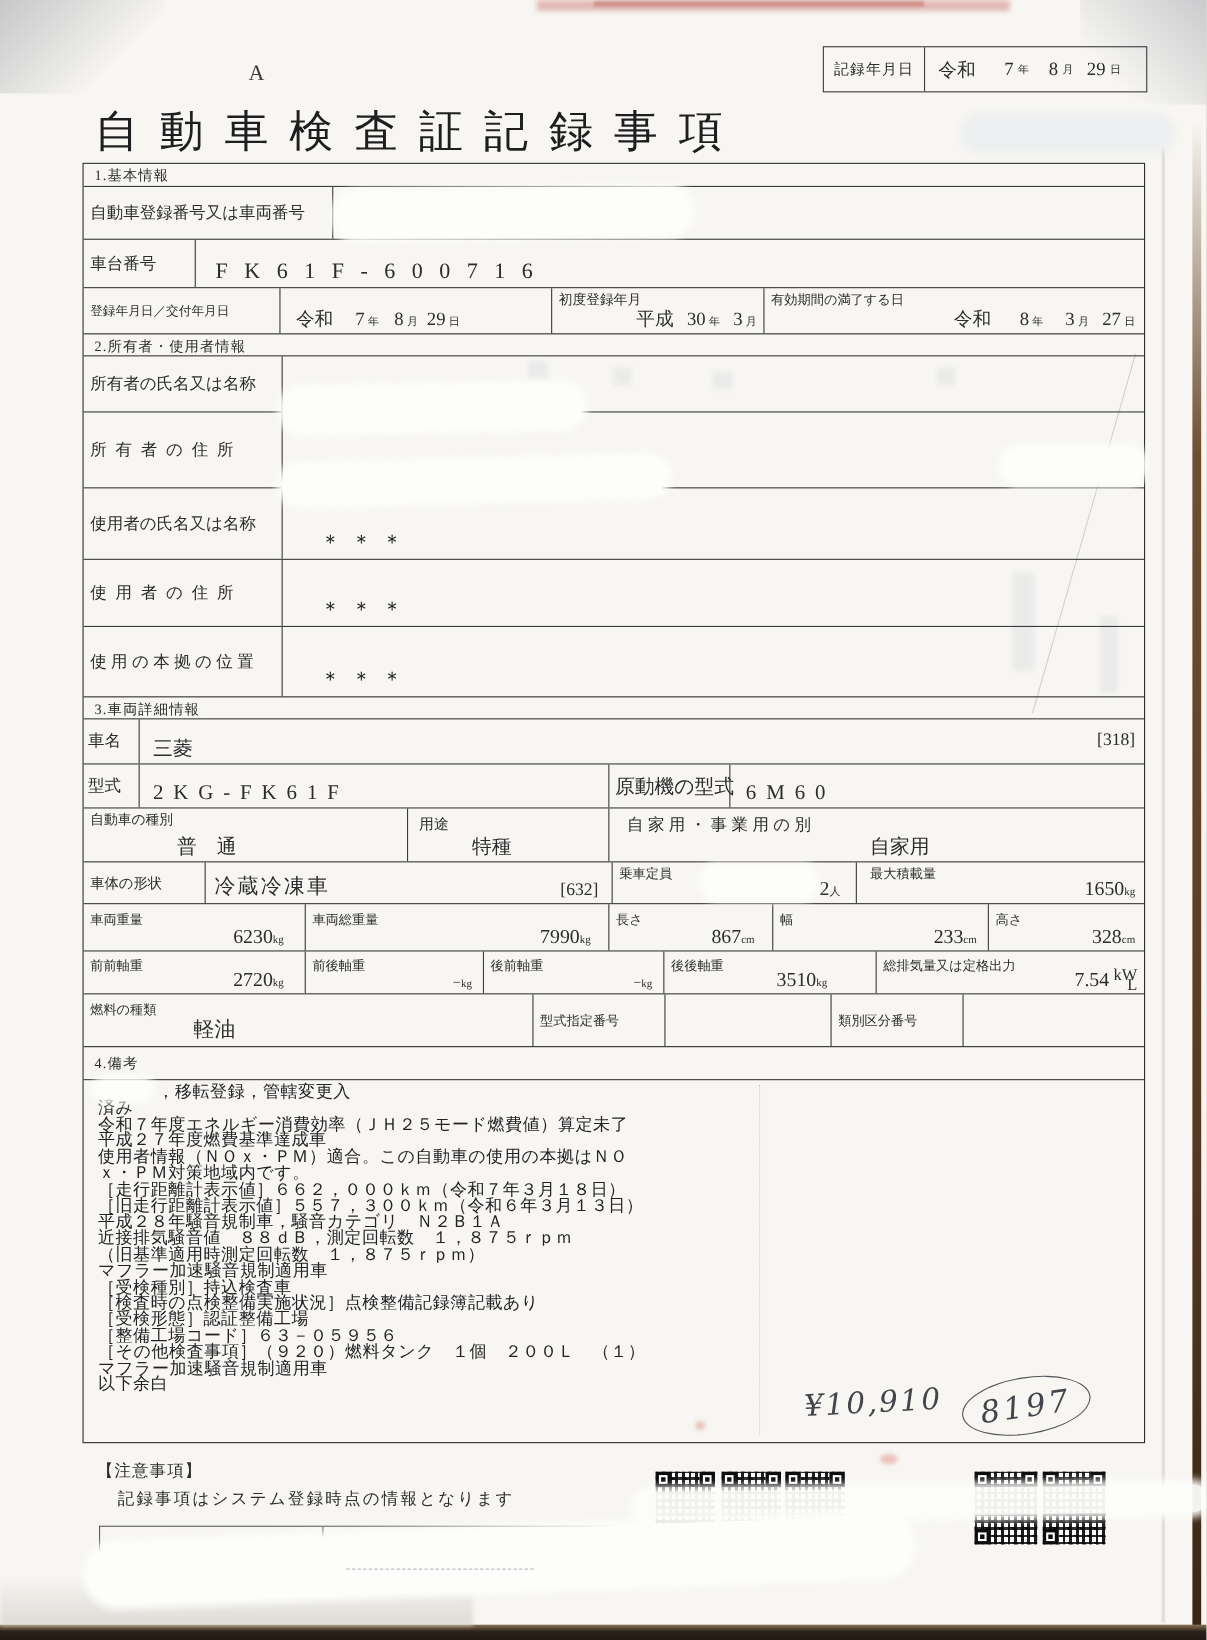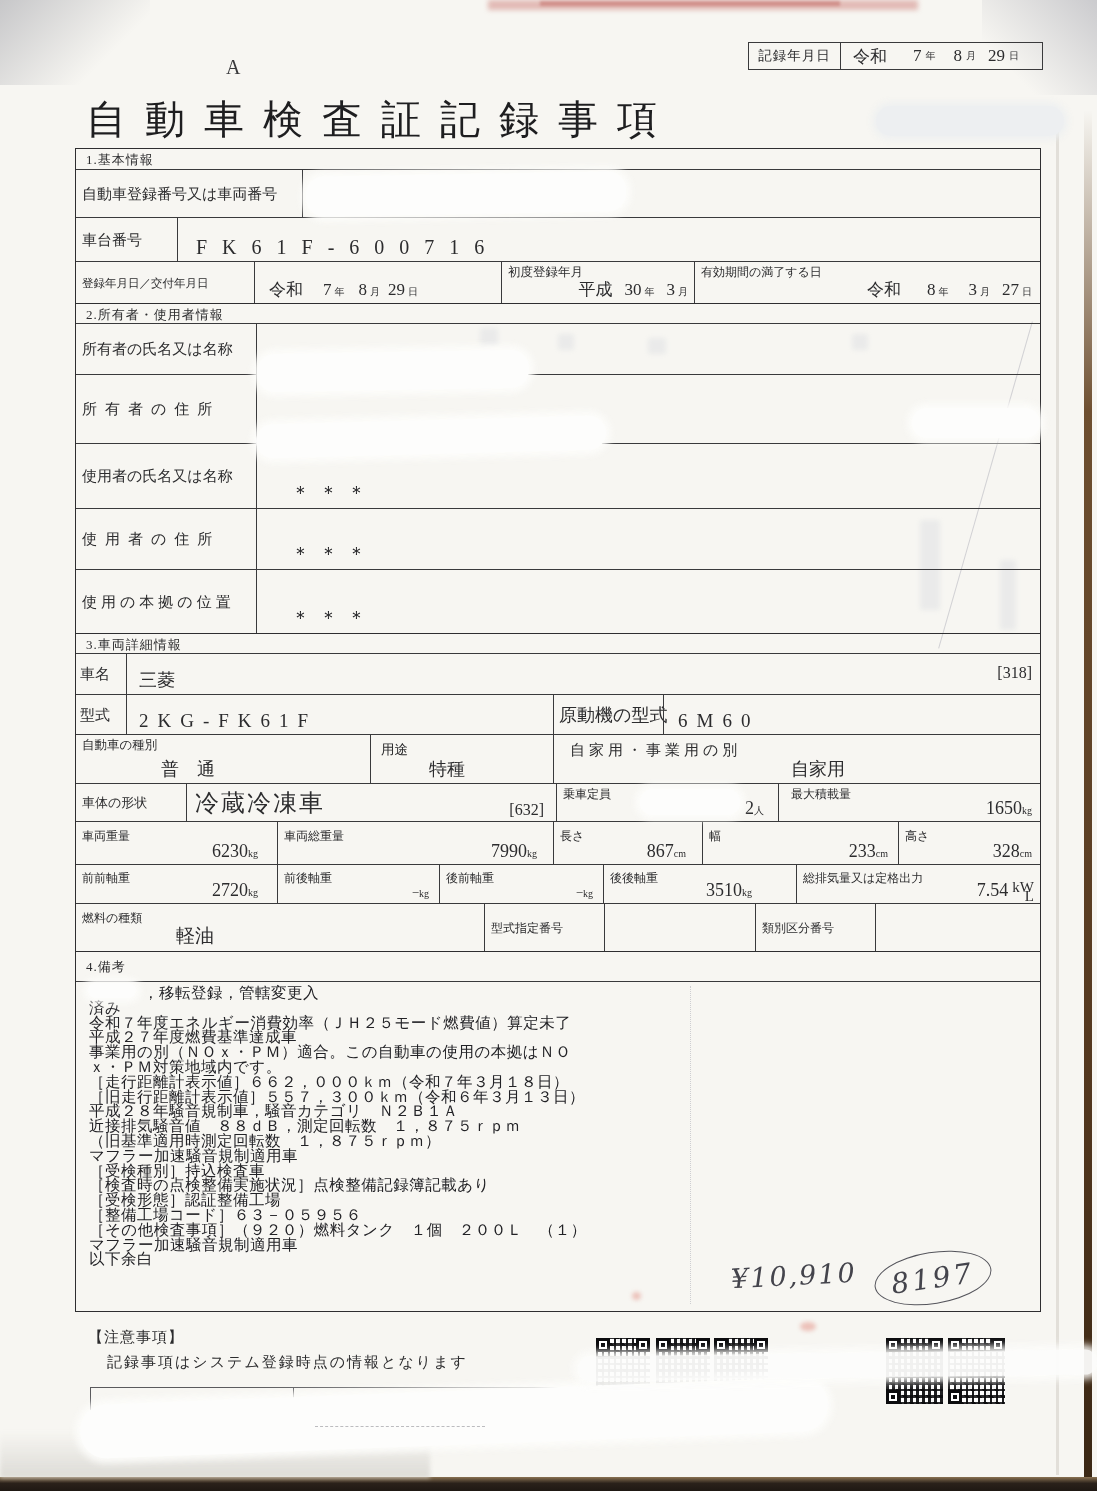"記録年月日" .datebox { height: 28px -> 42px }
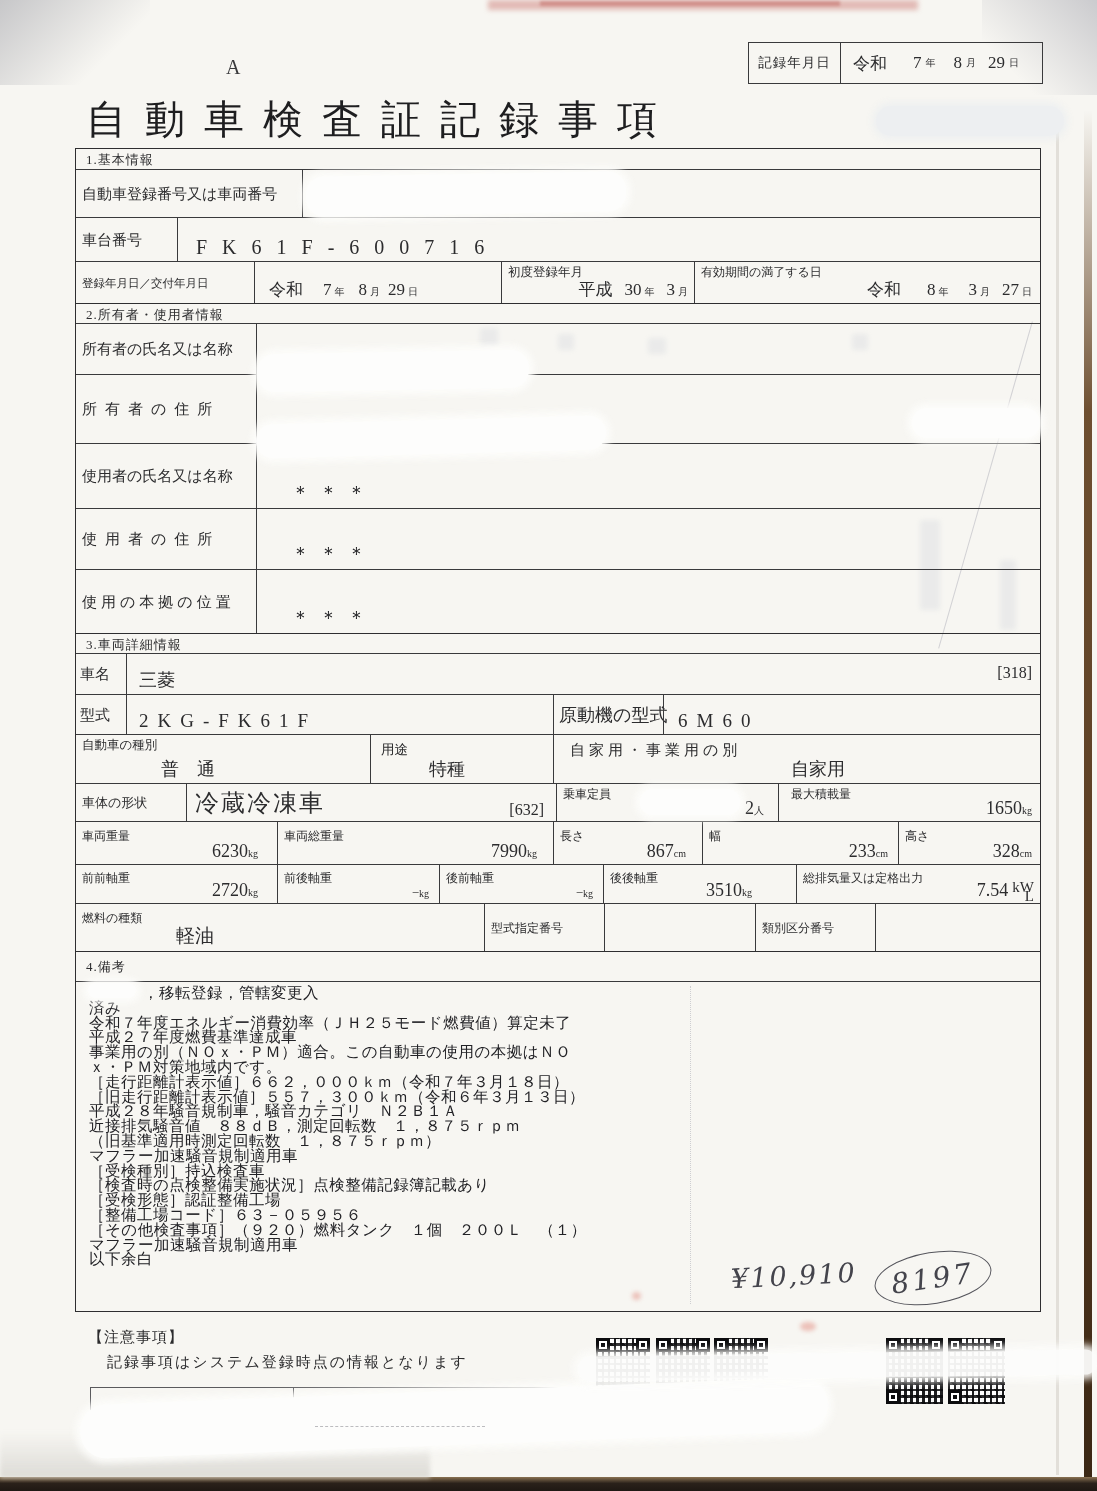"冷蔵冷凍車" span.cv { font-size: 24px -> 19px }
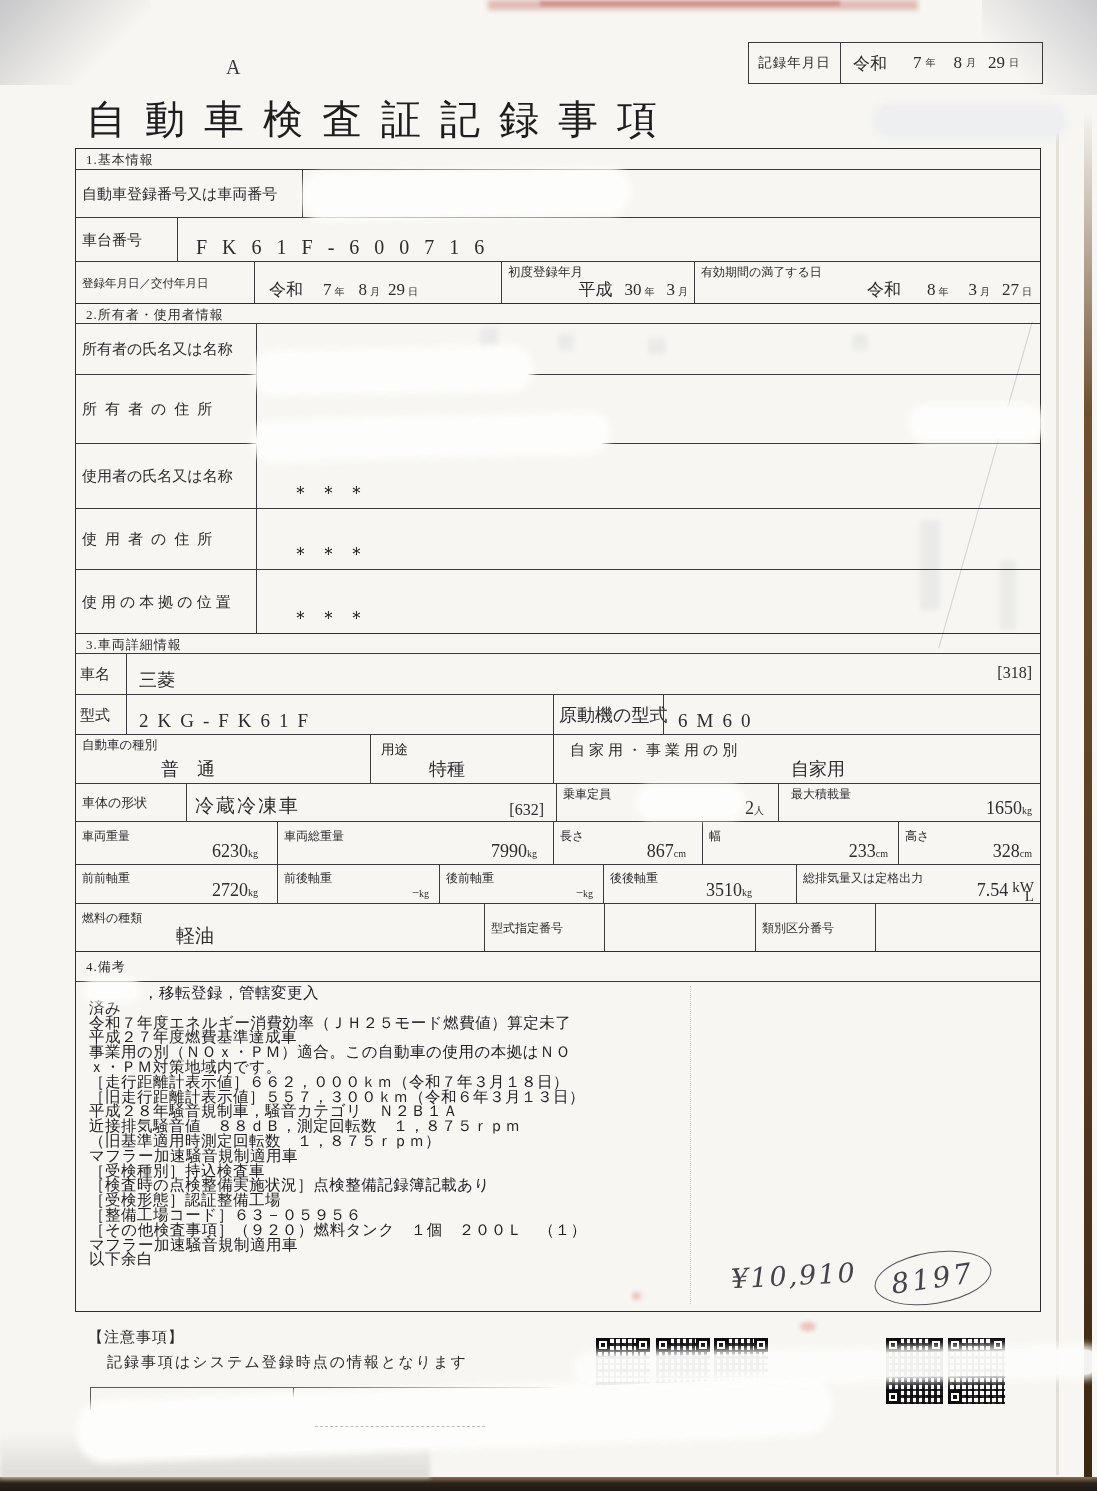"事業用の別（ＮＯｘ・ＰＭ）適合。この自動車の使用の本拠はＮＯ" div { text: 事業用の別 -> 使用者情報 }
